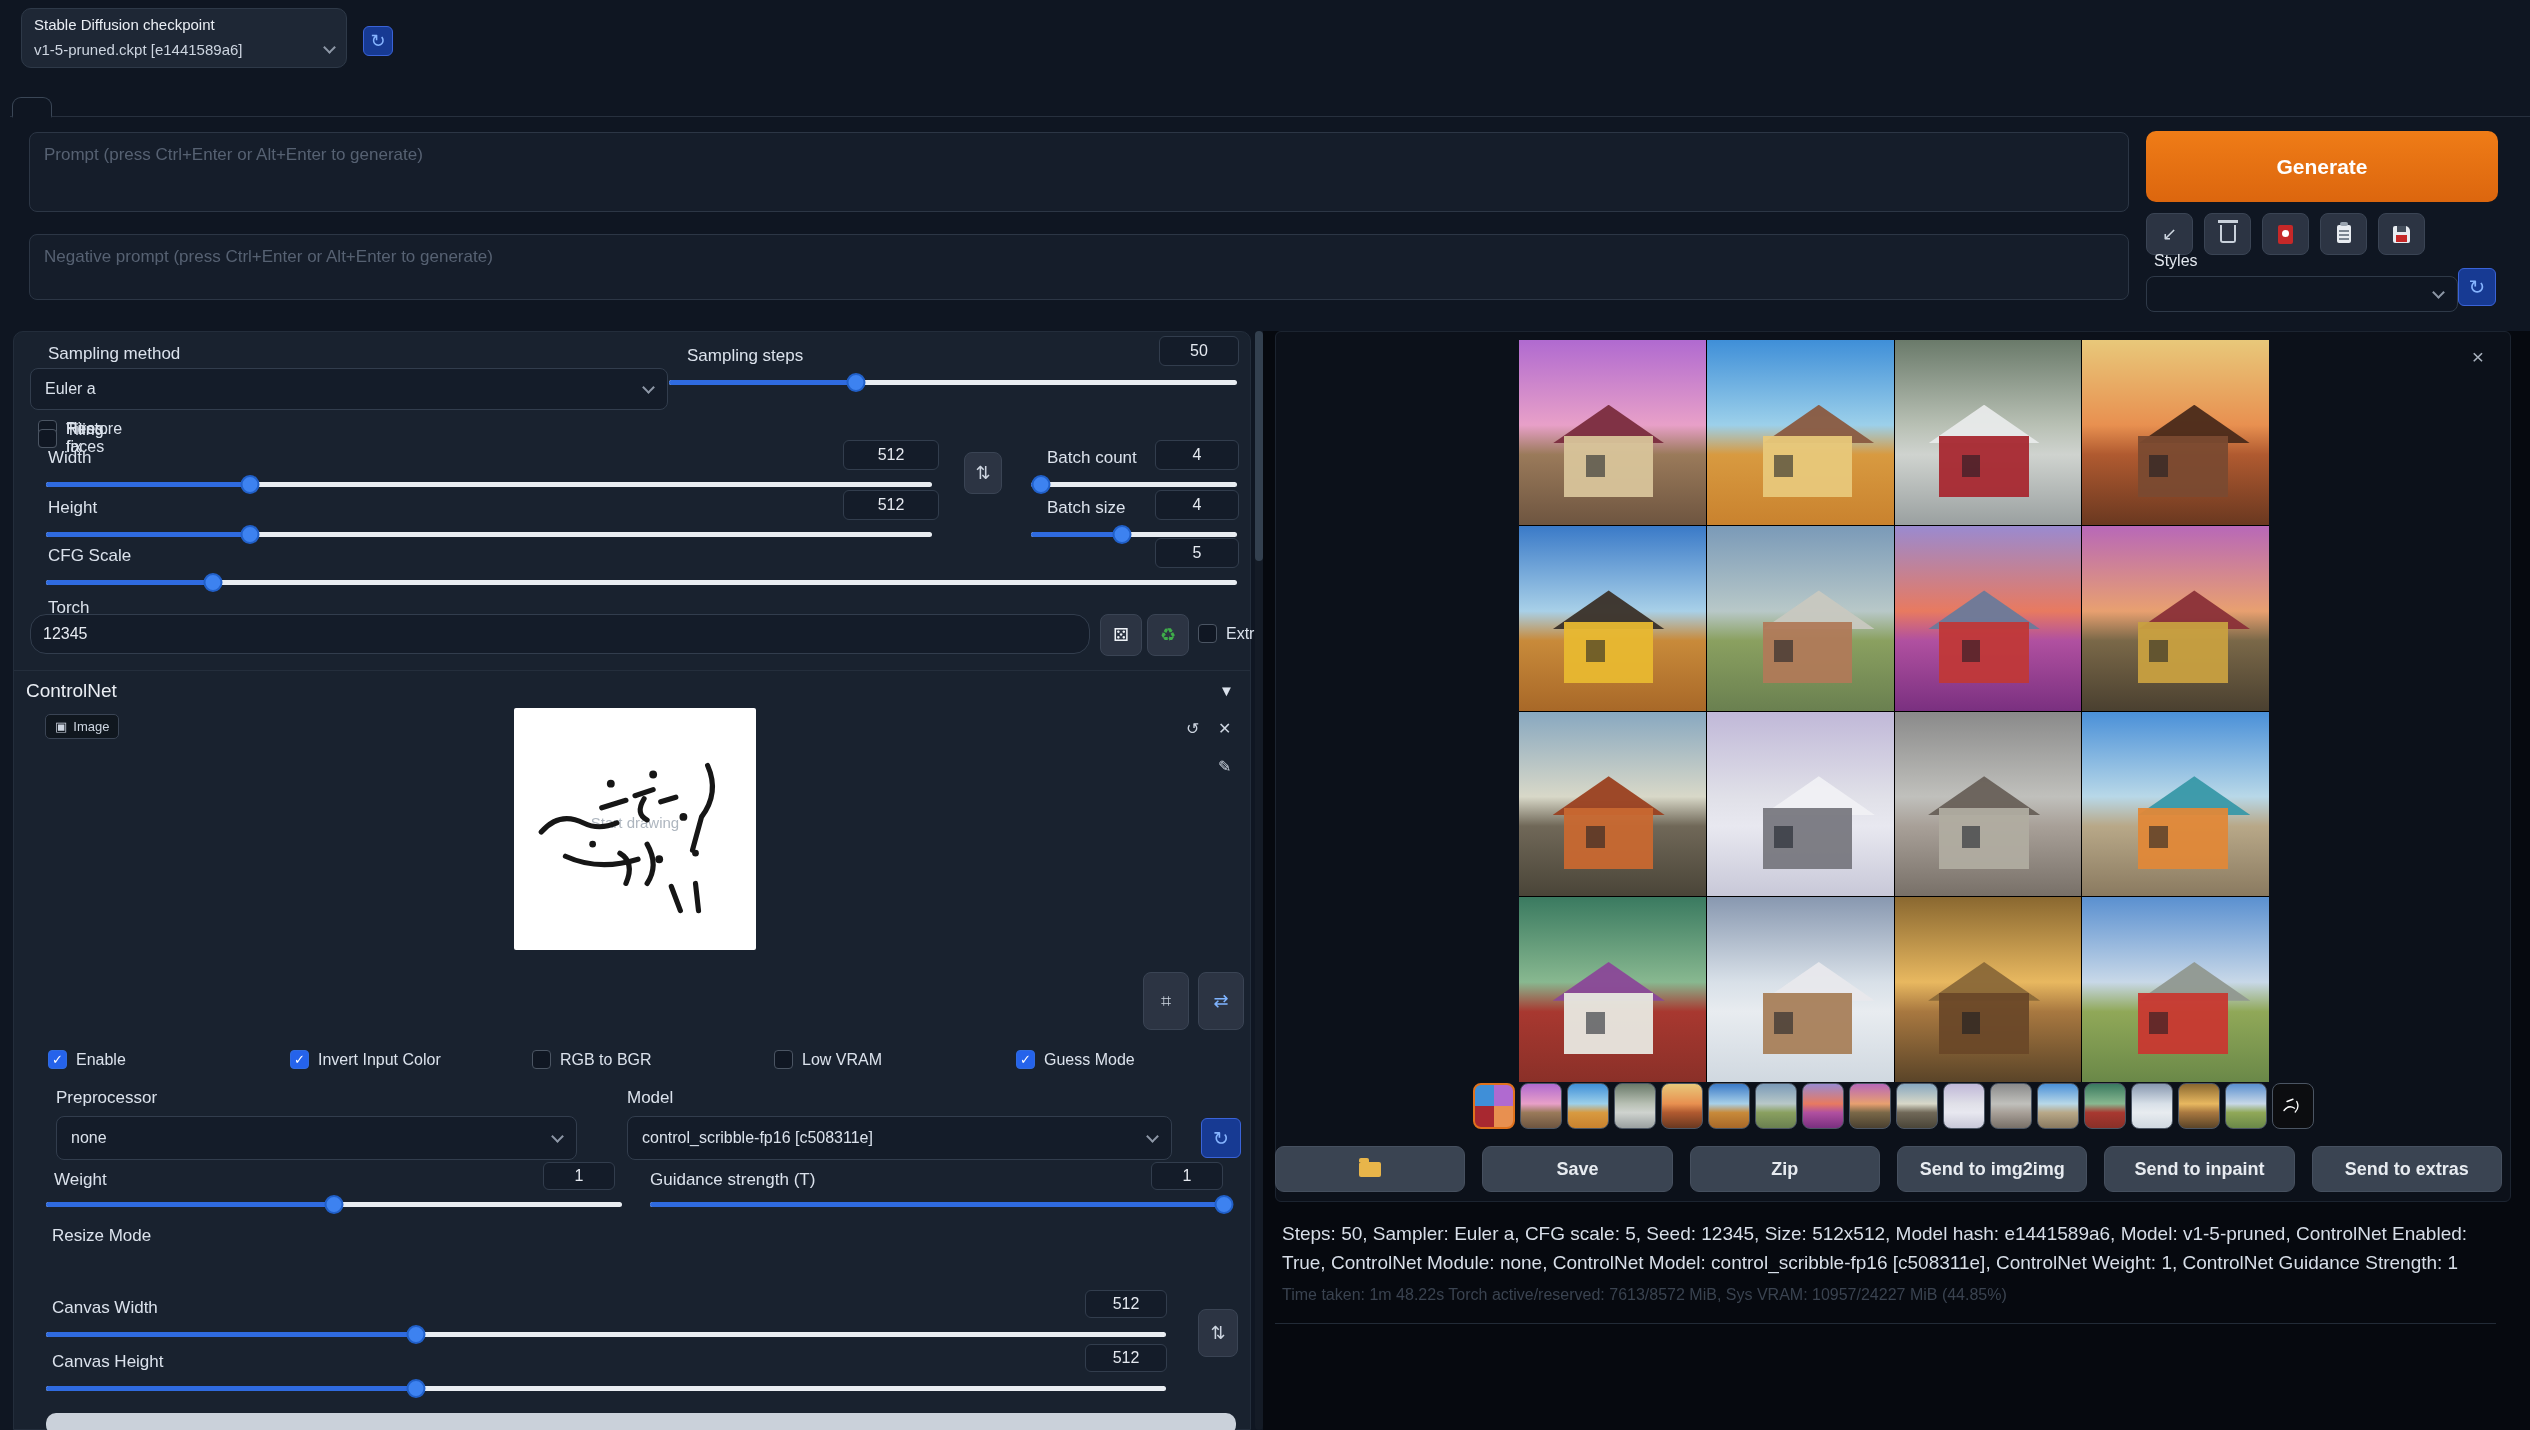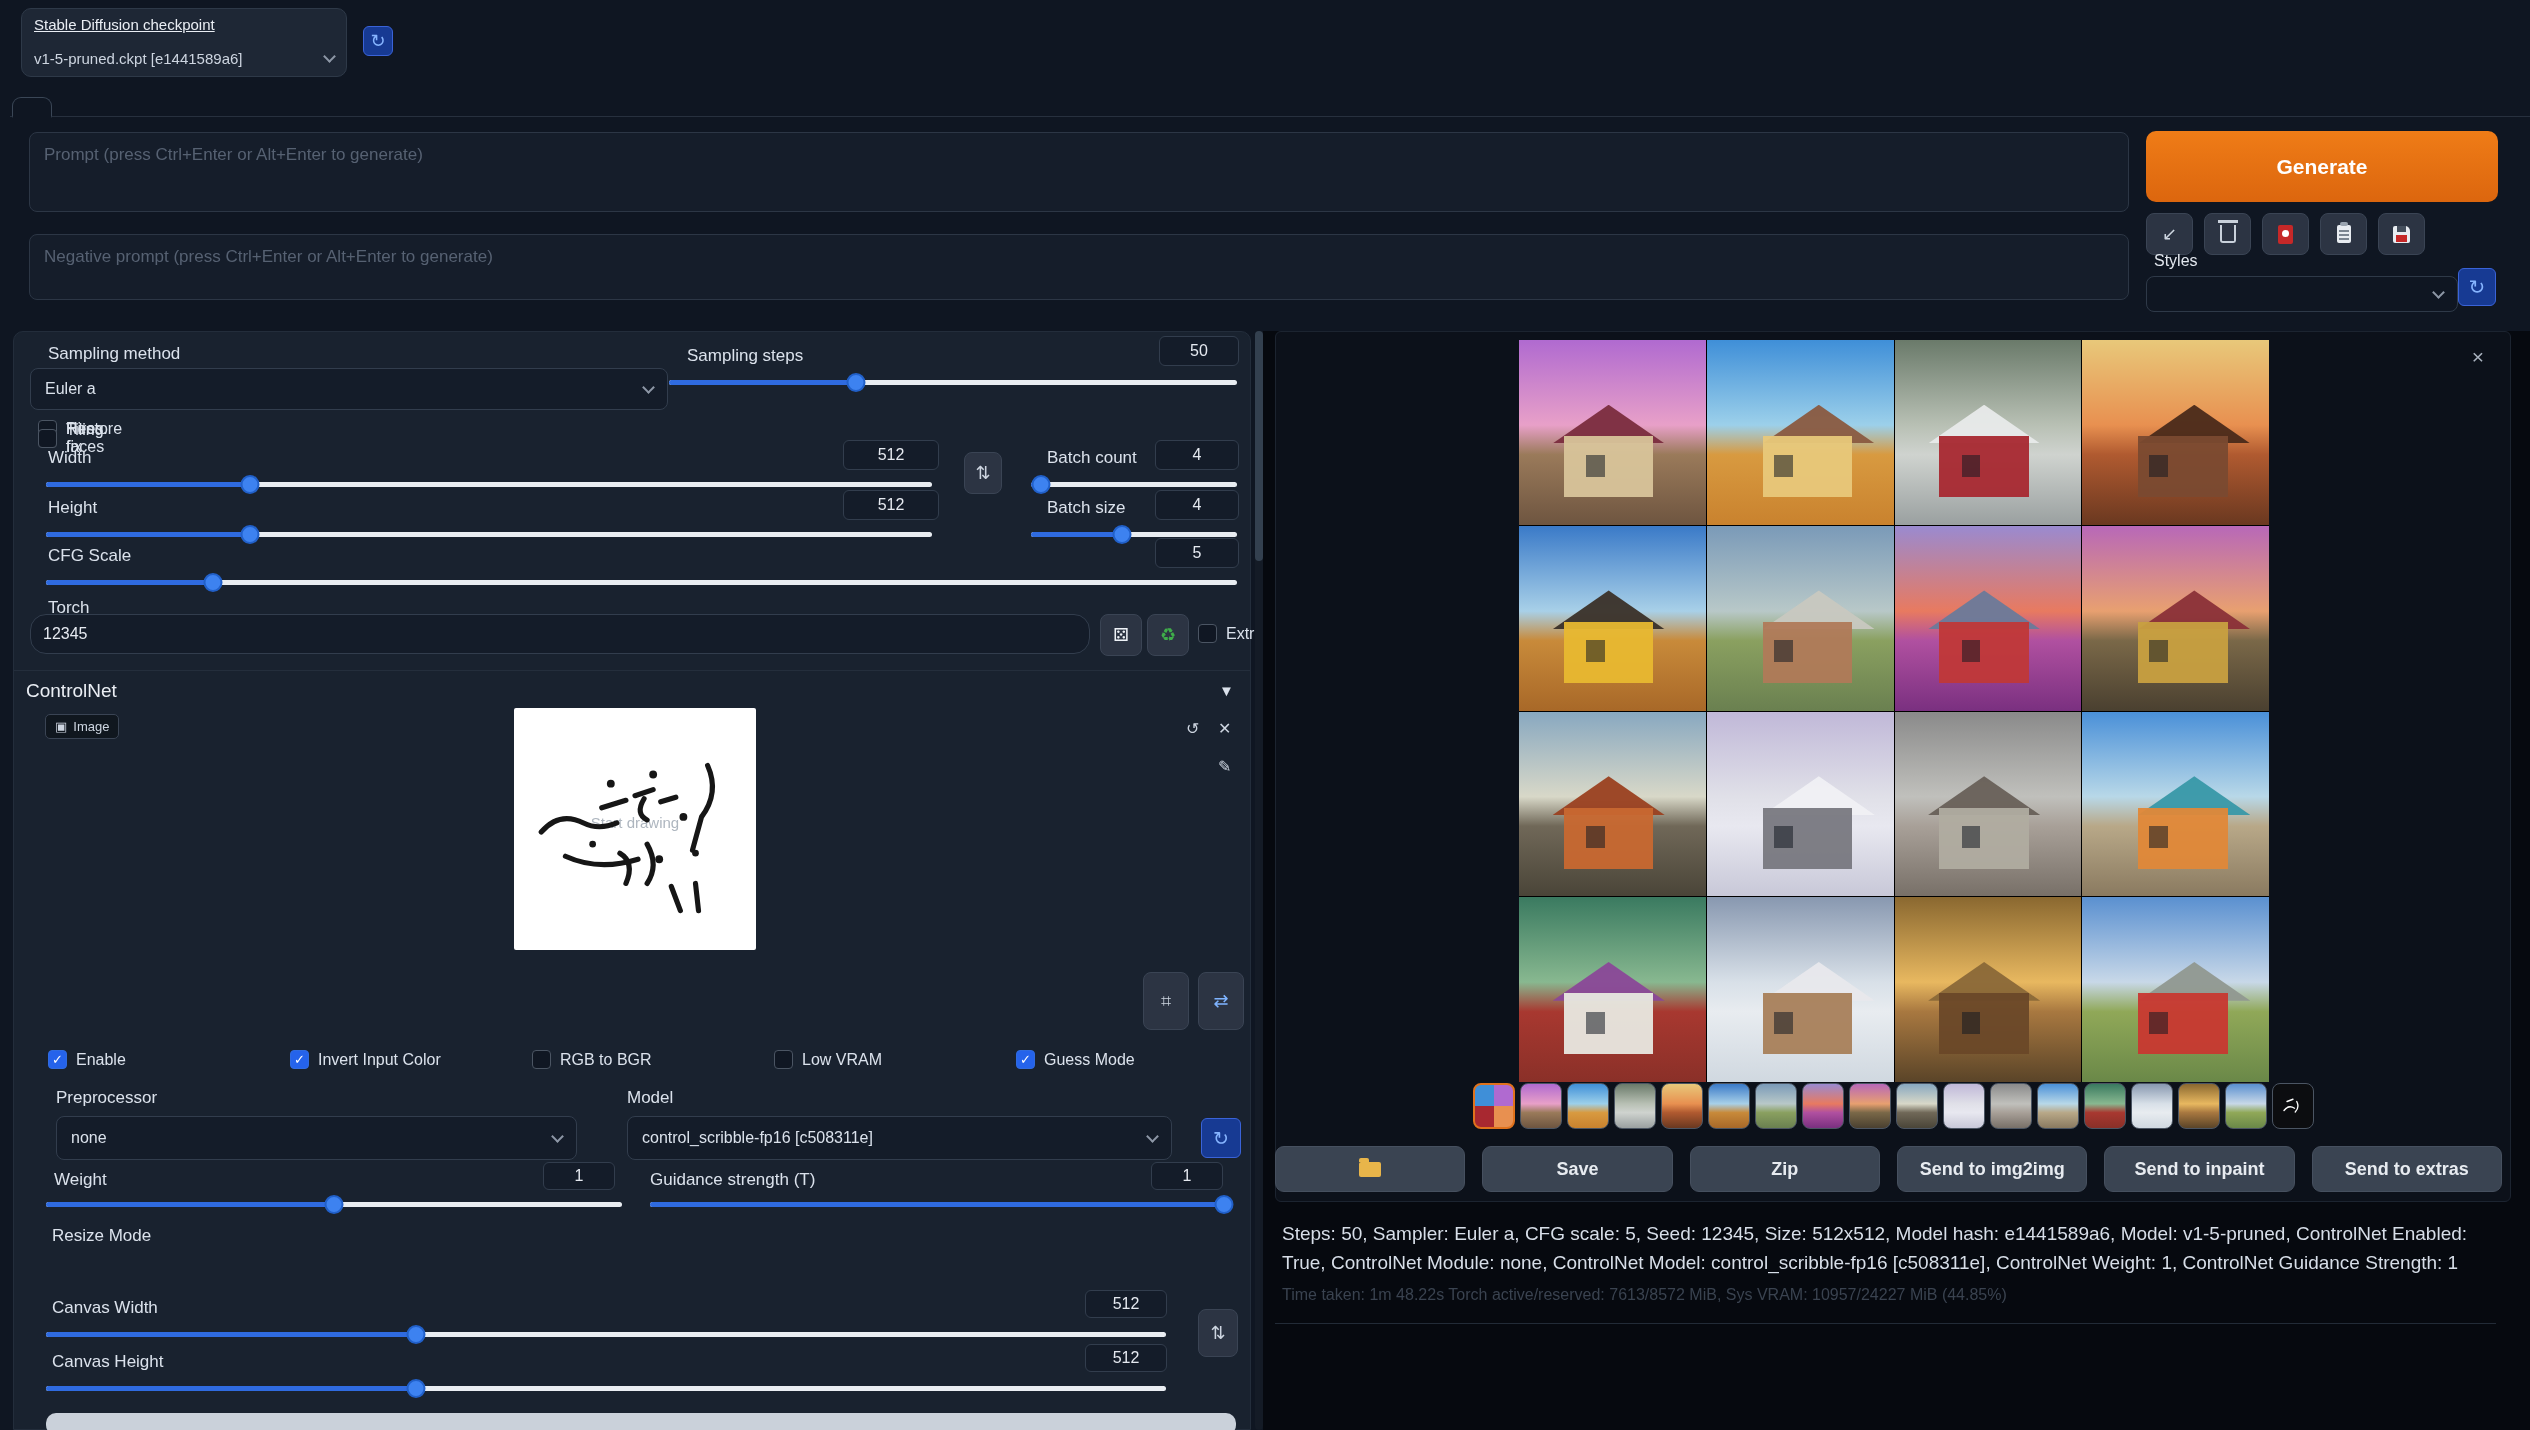"Stable Diffusion checkpoint" .ckpt-label { margin-bottom: 17px -> 8px; text-decoration: underline -> none }
